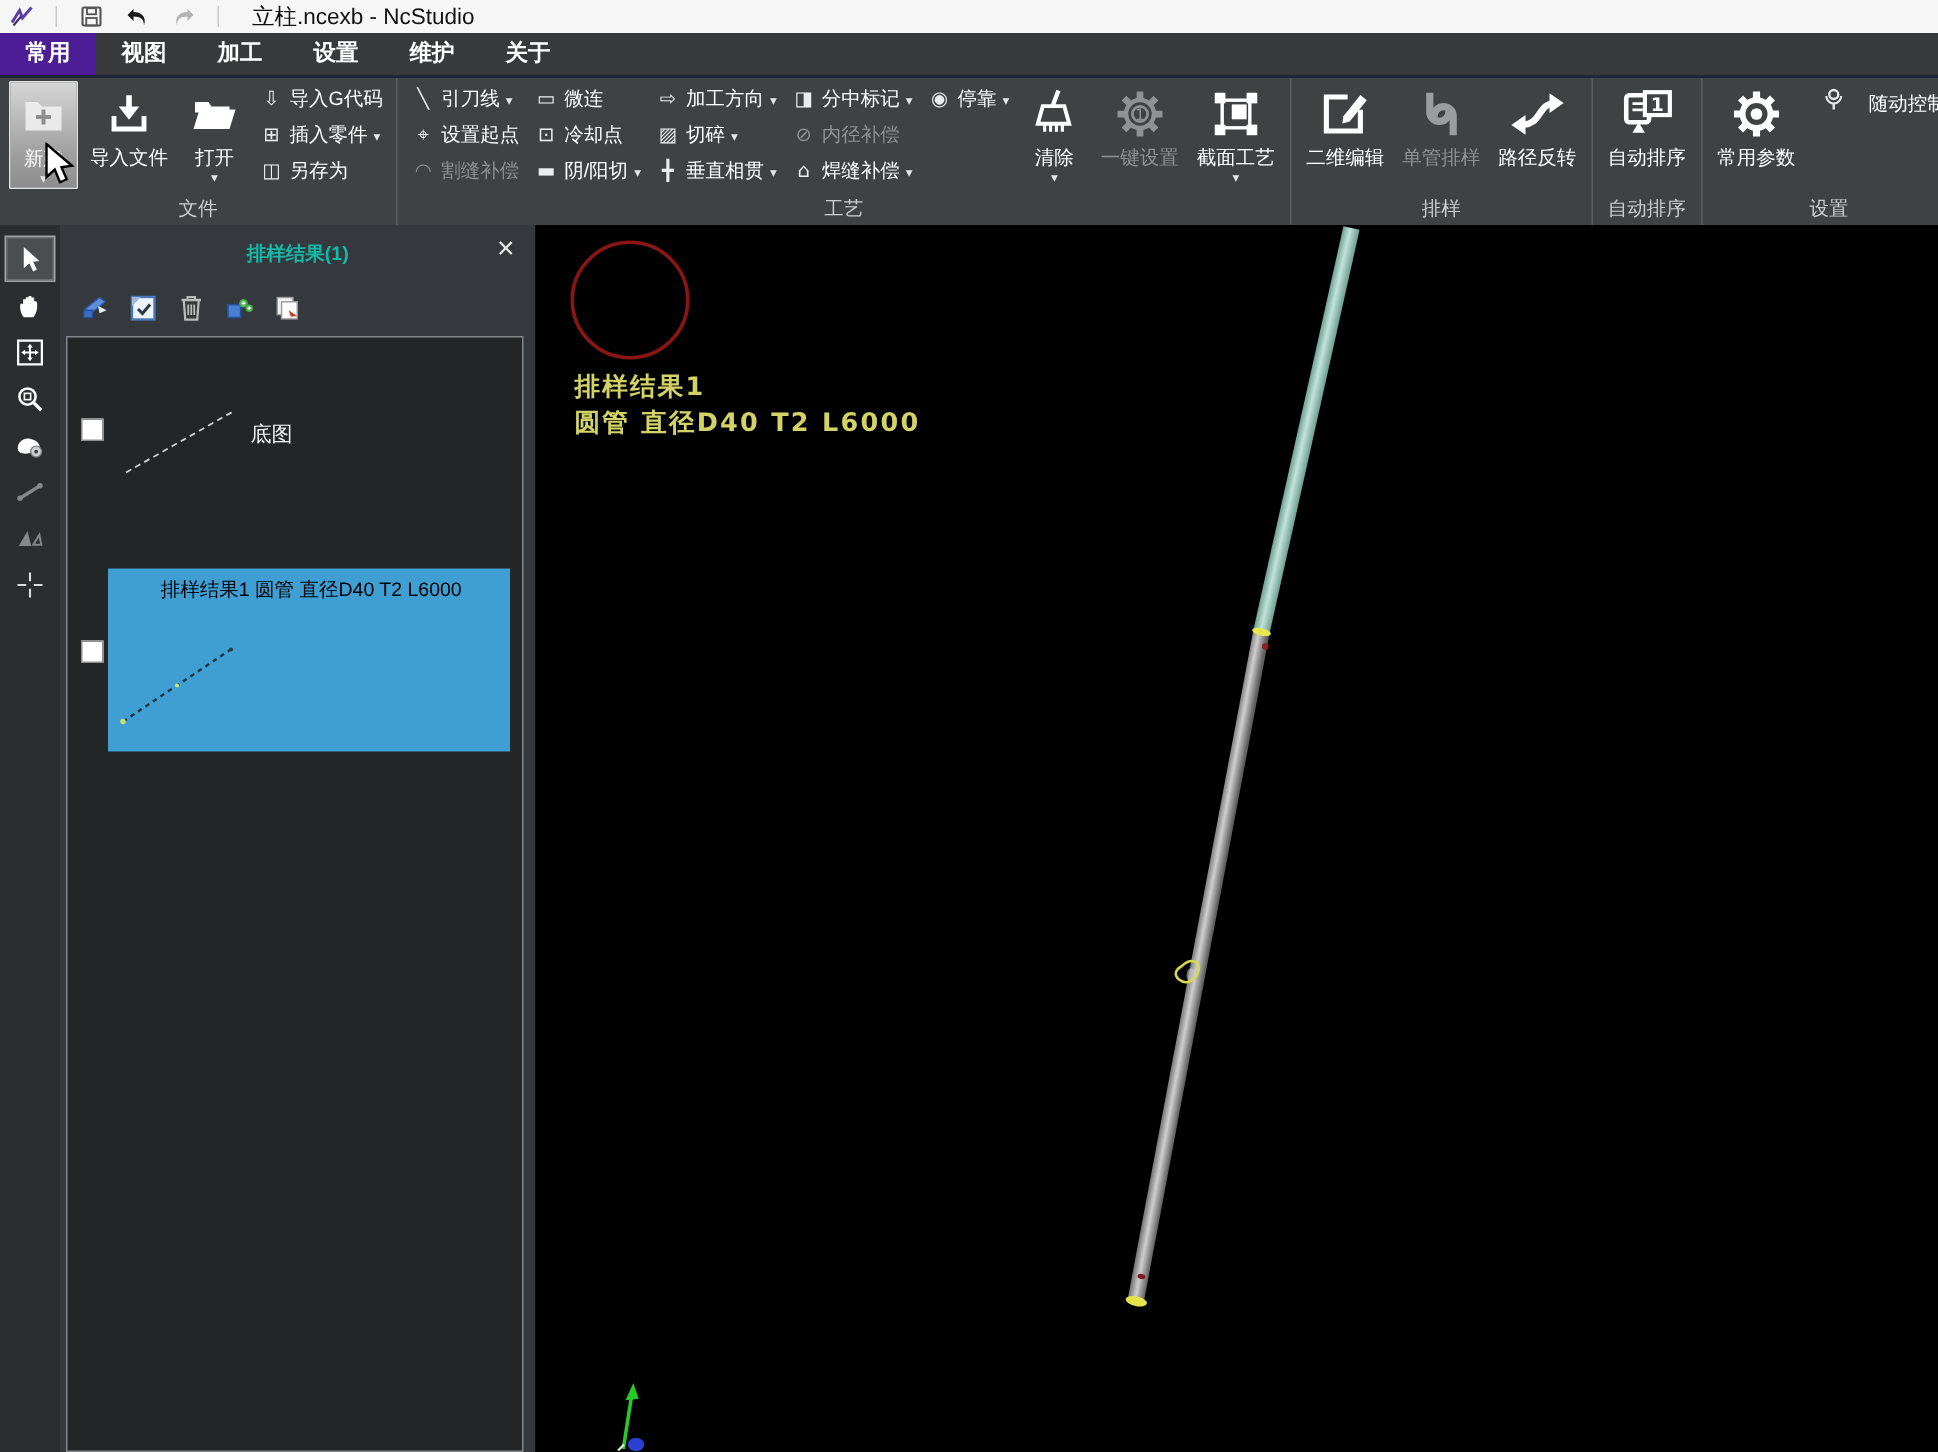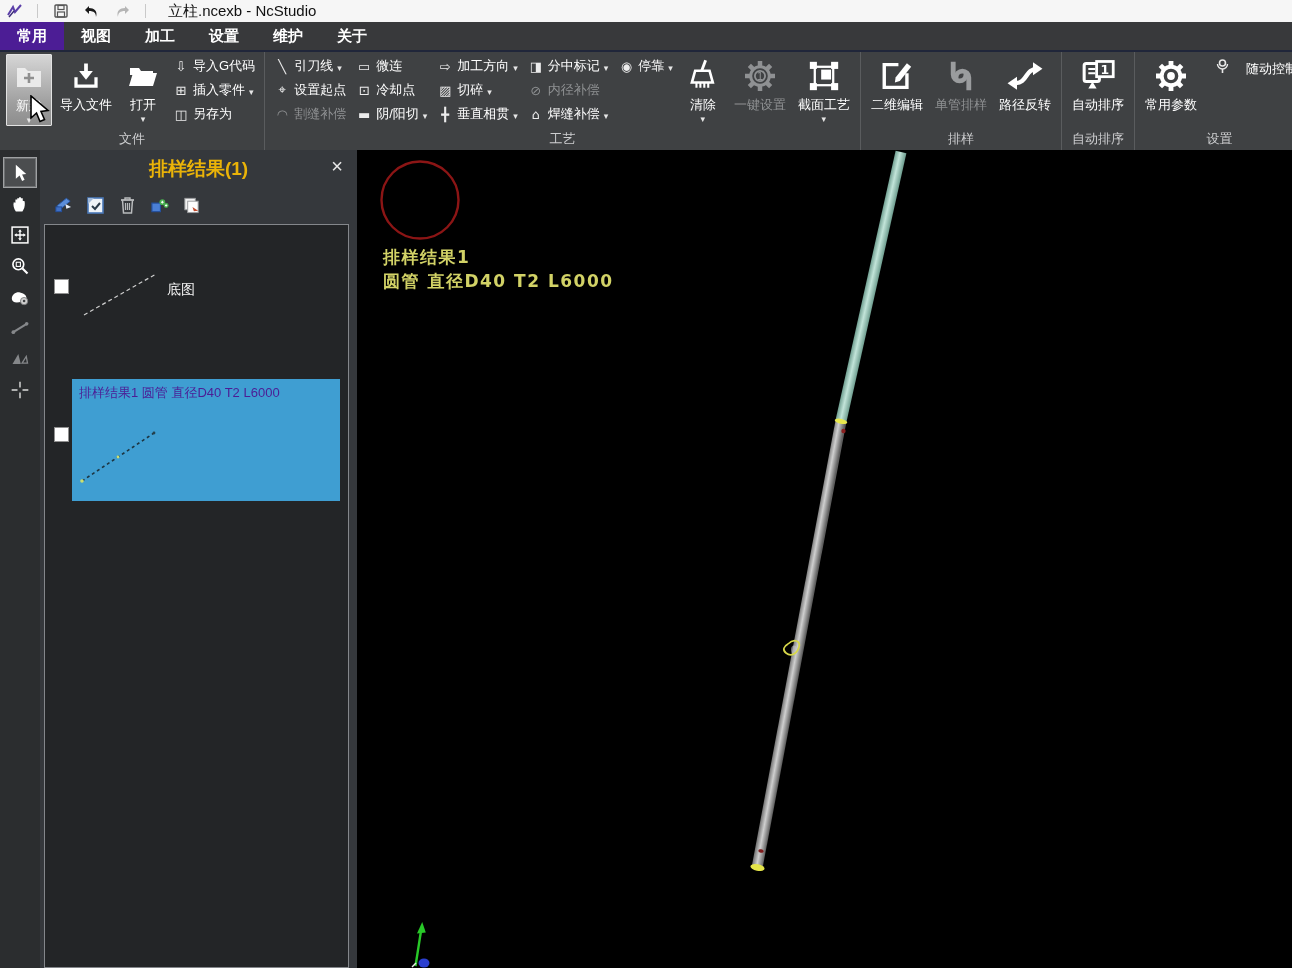"排样结果(1)" .ptitle { color: #eab308 -> #14b8a6; font-size: 19px -> 13px }
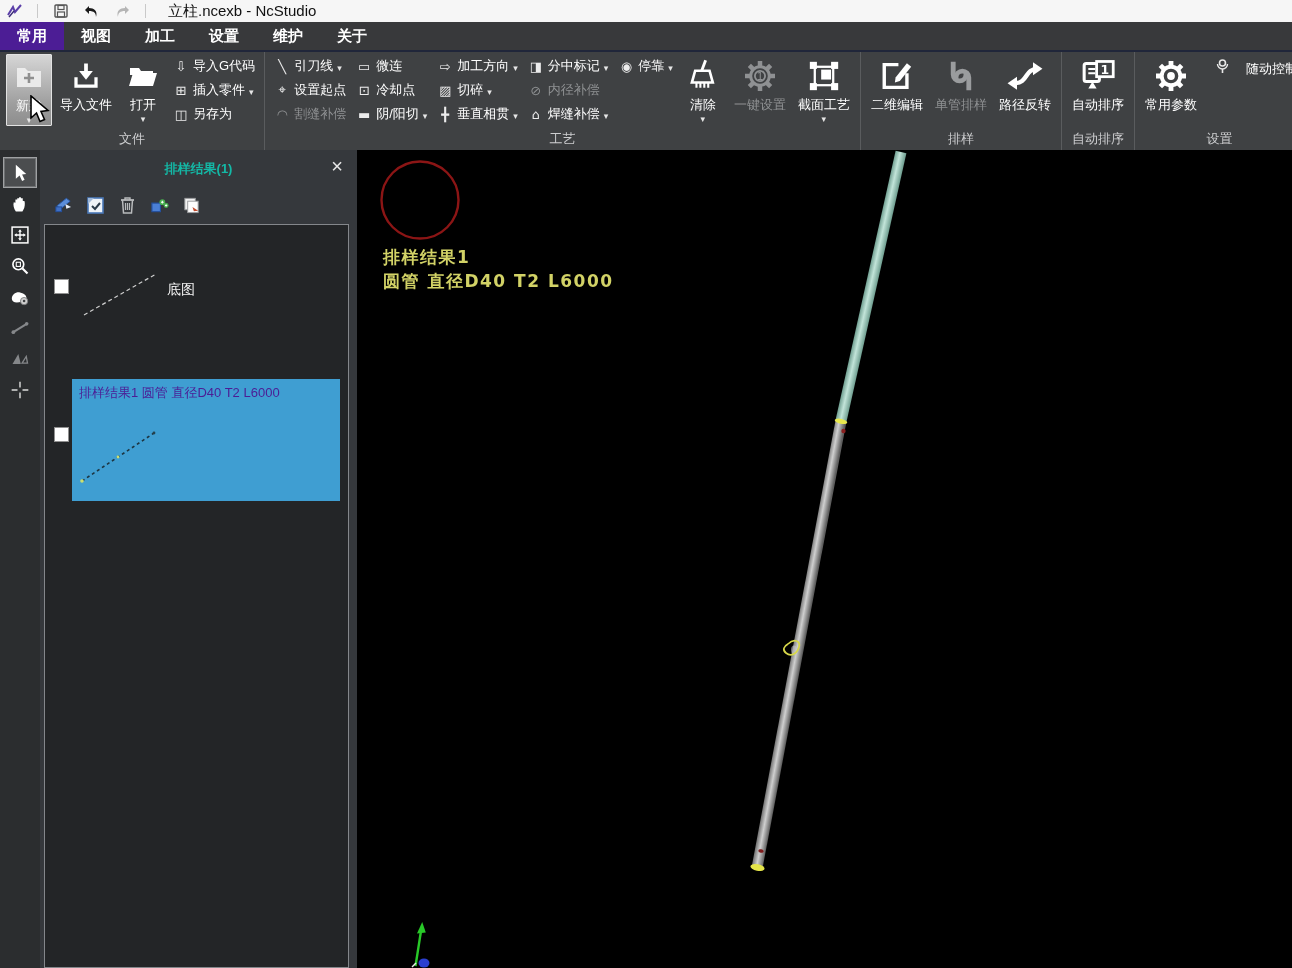"排样结果1 圆管 直径D40 T2 L6000" .selbox { color: #4c1d95 -> #000000; text-align: none -> center }
